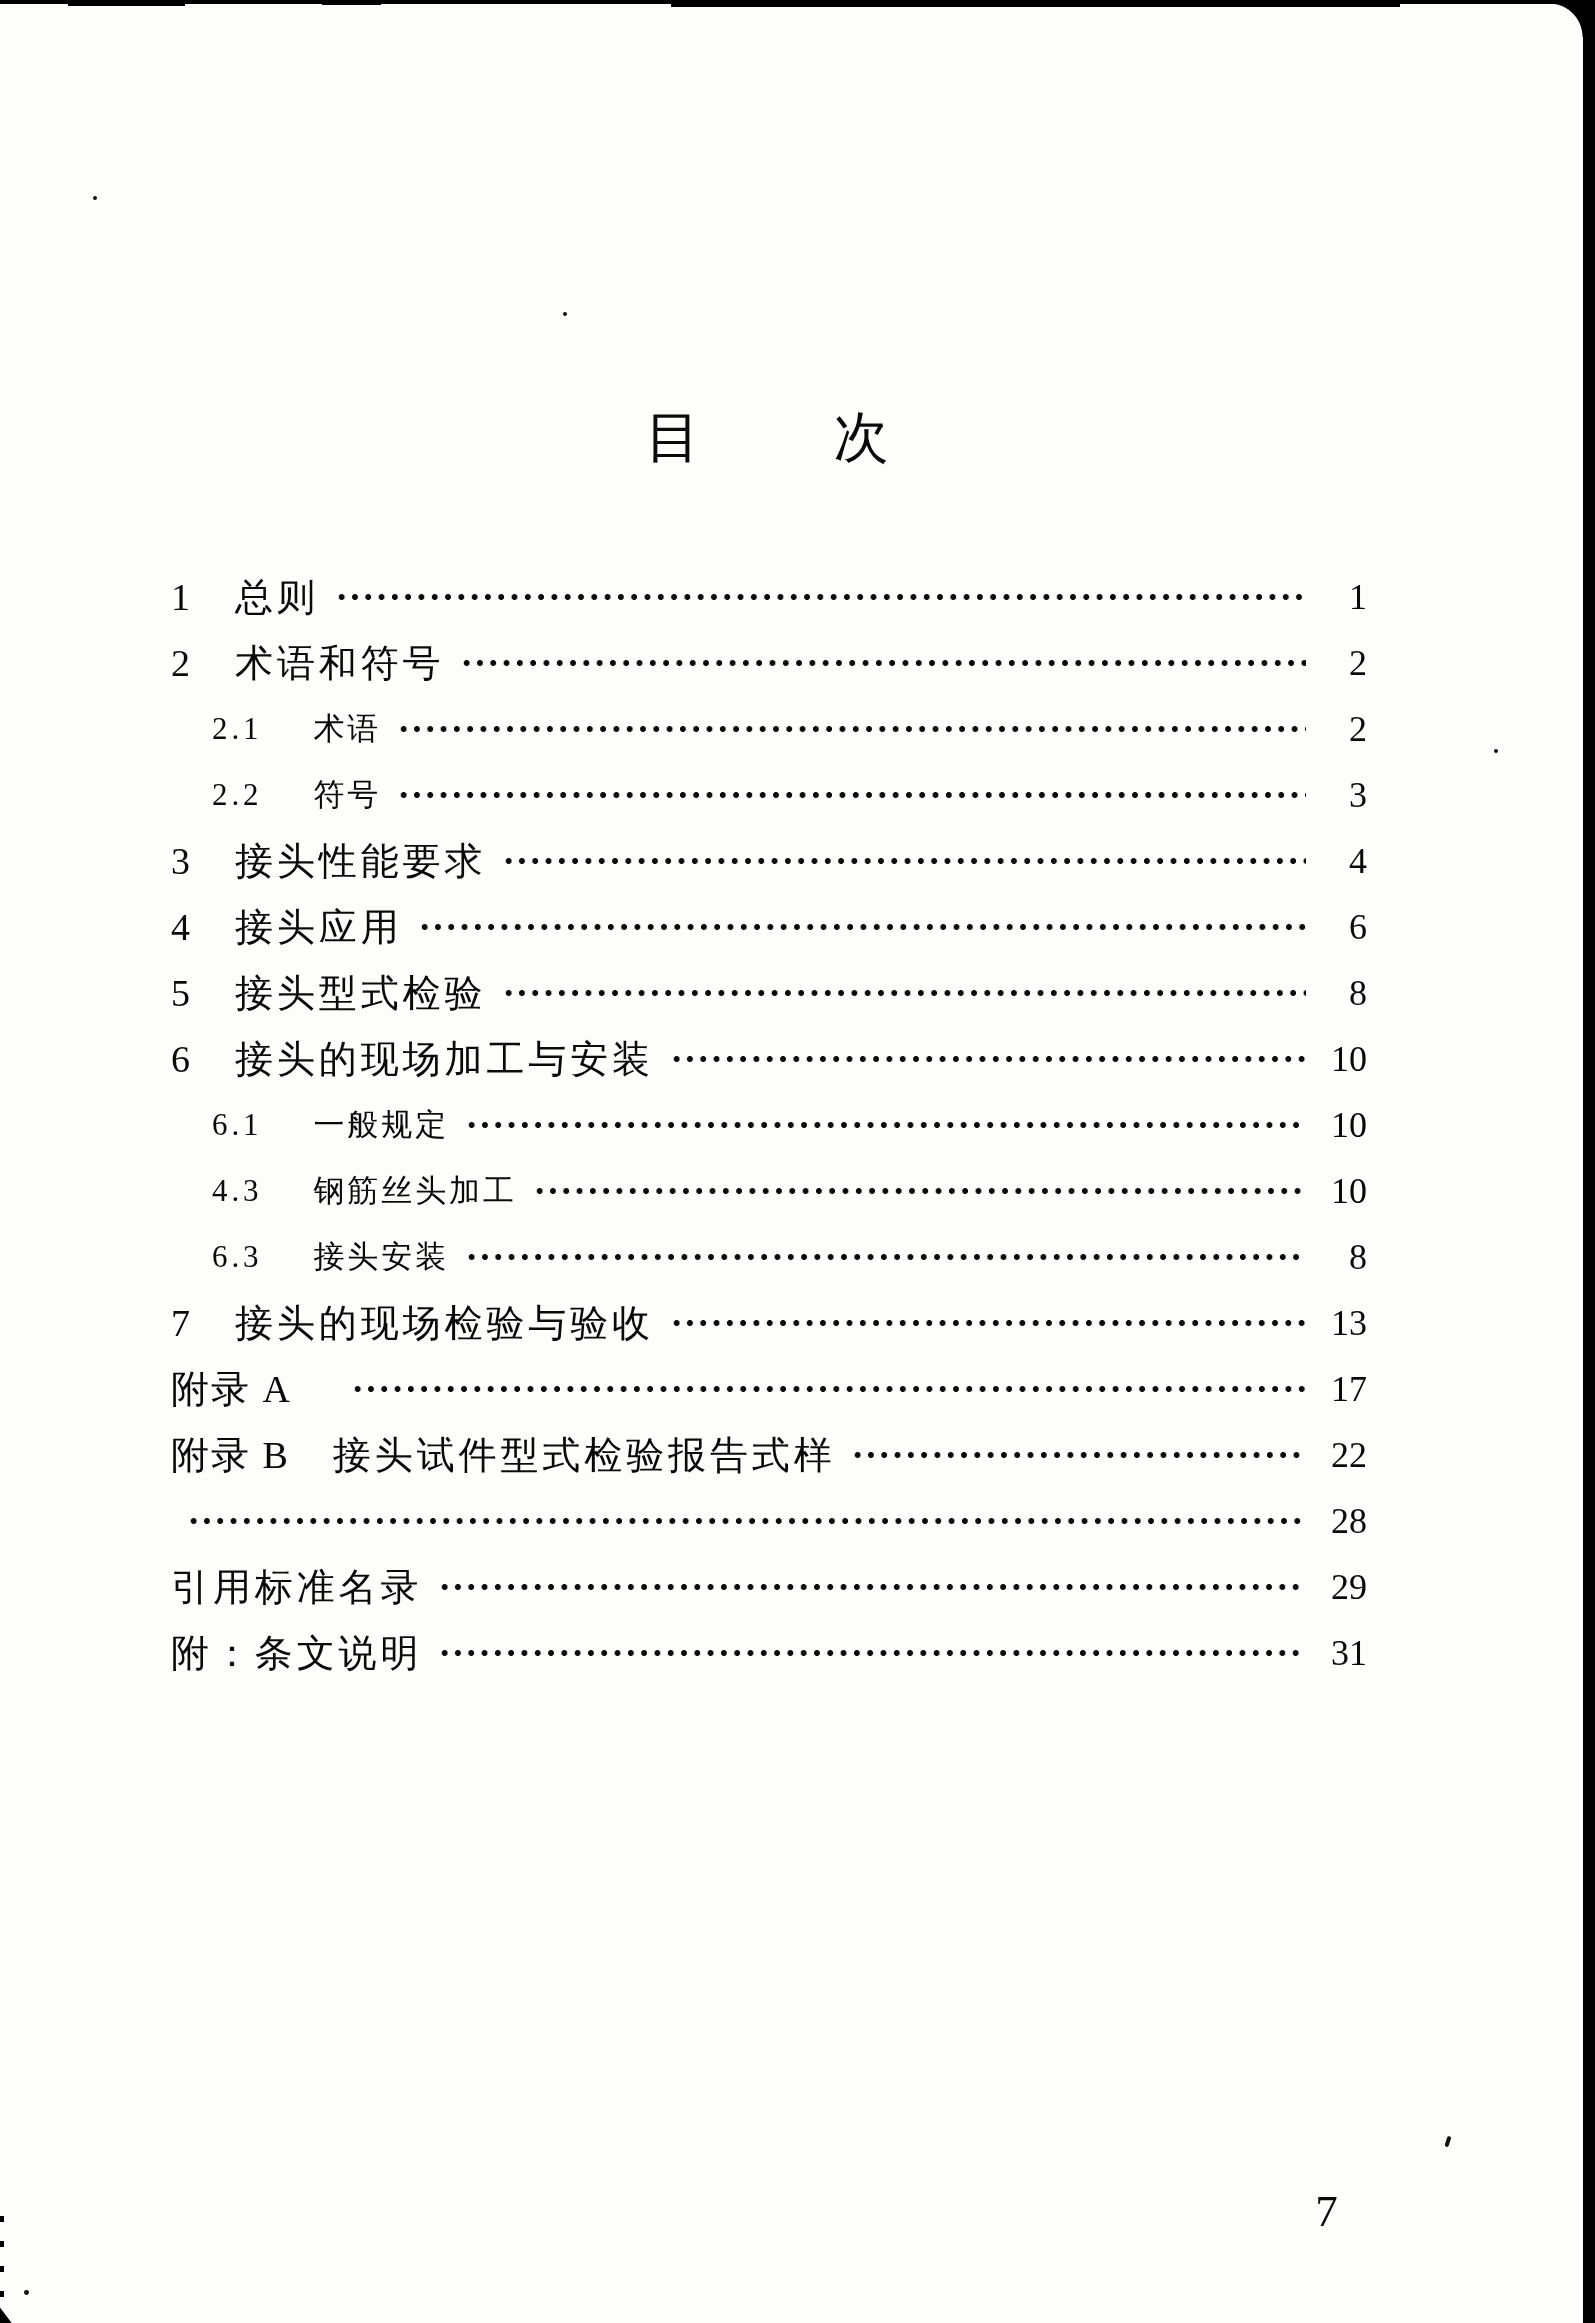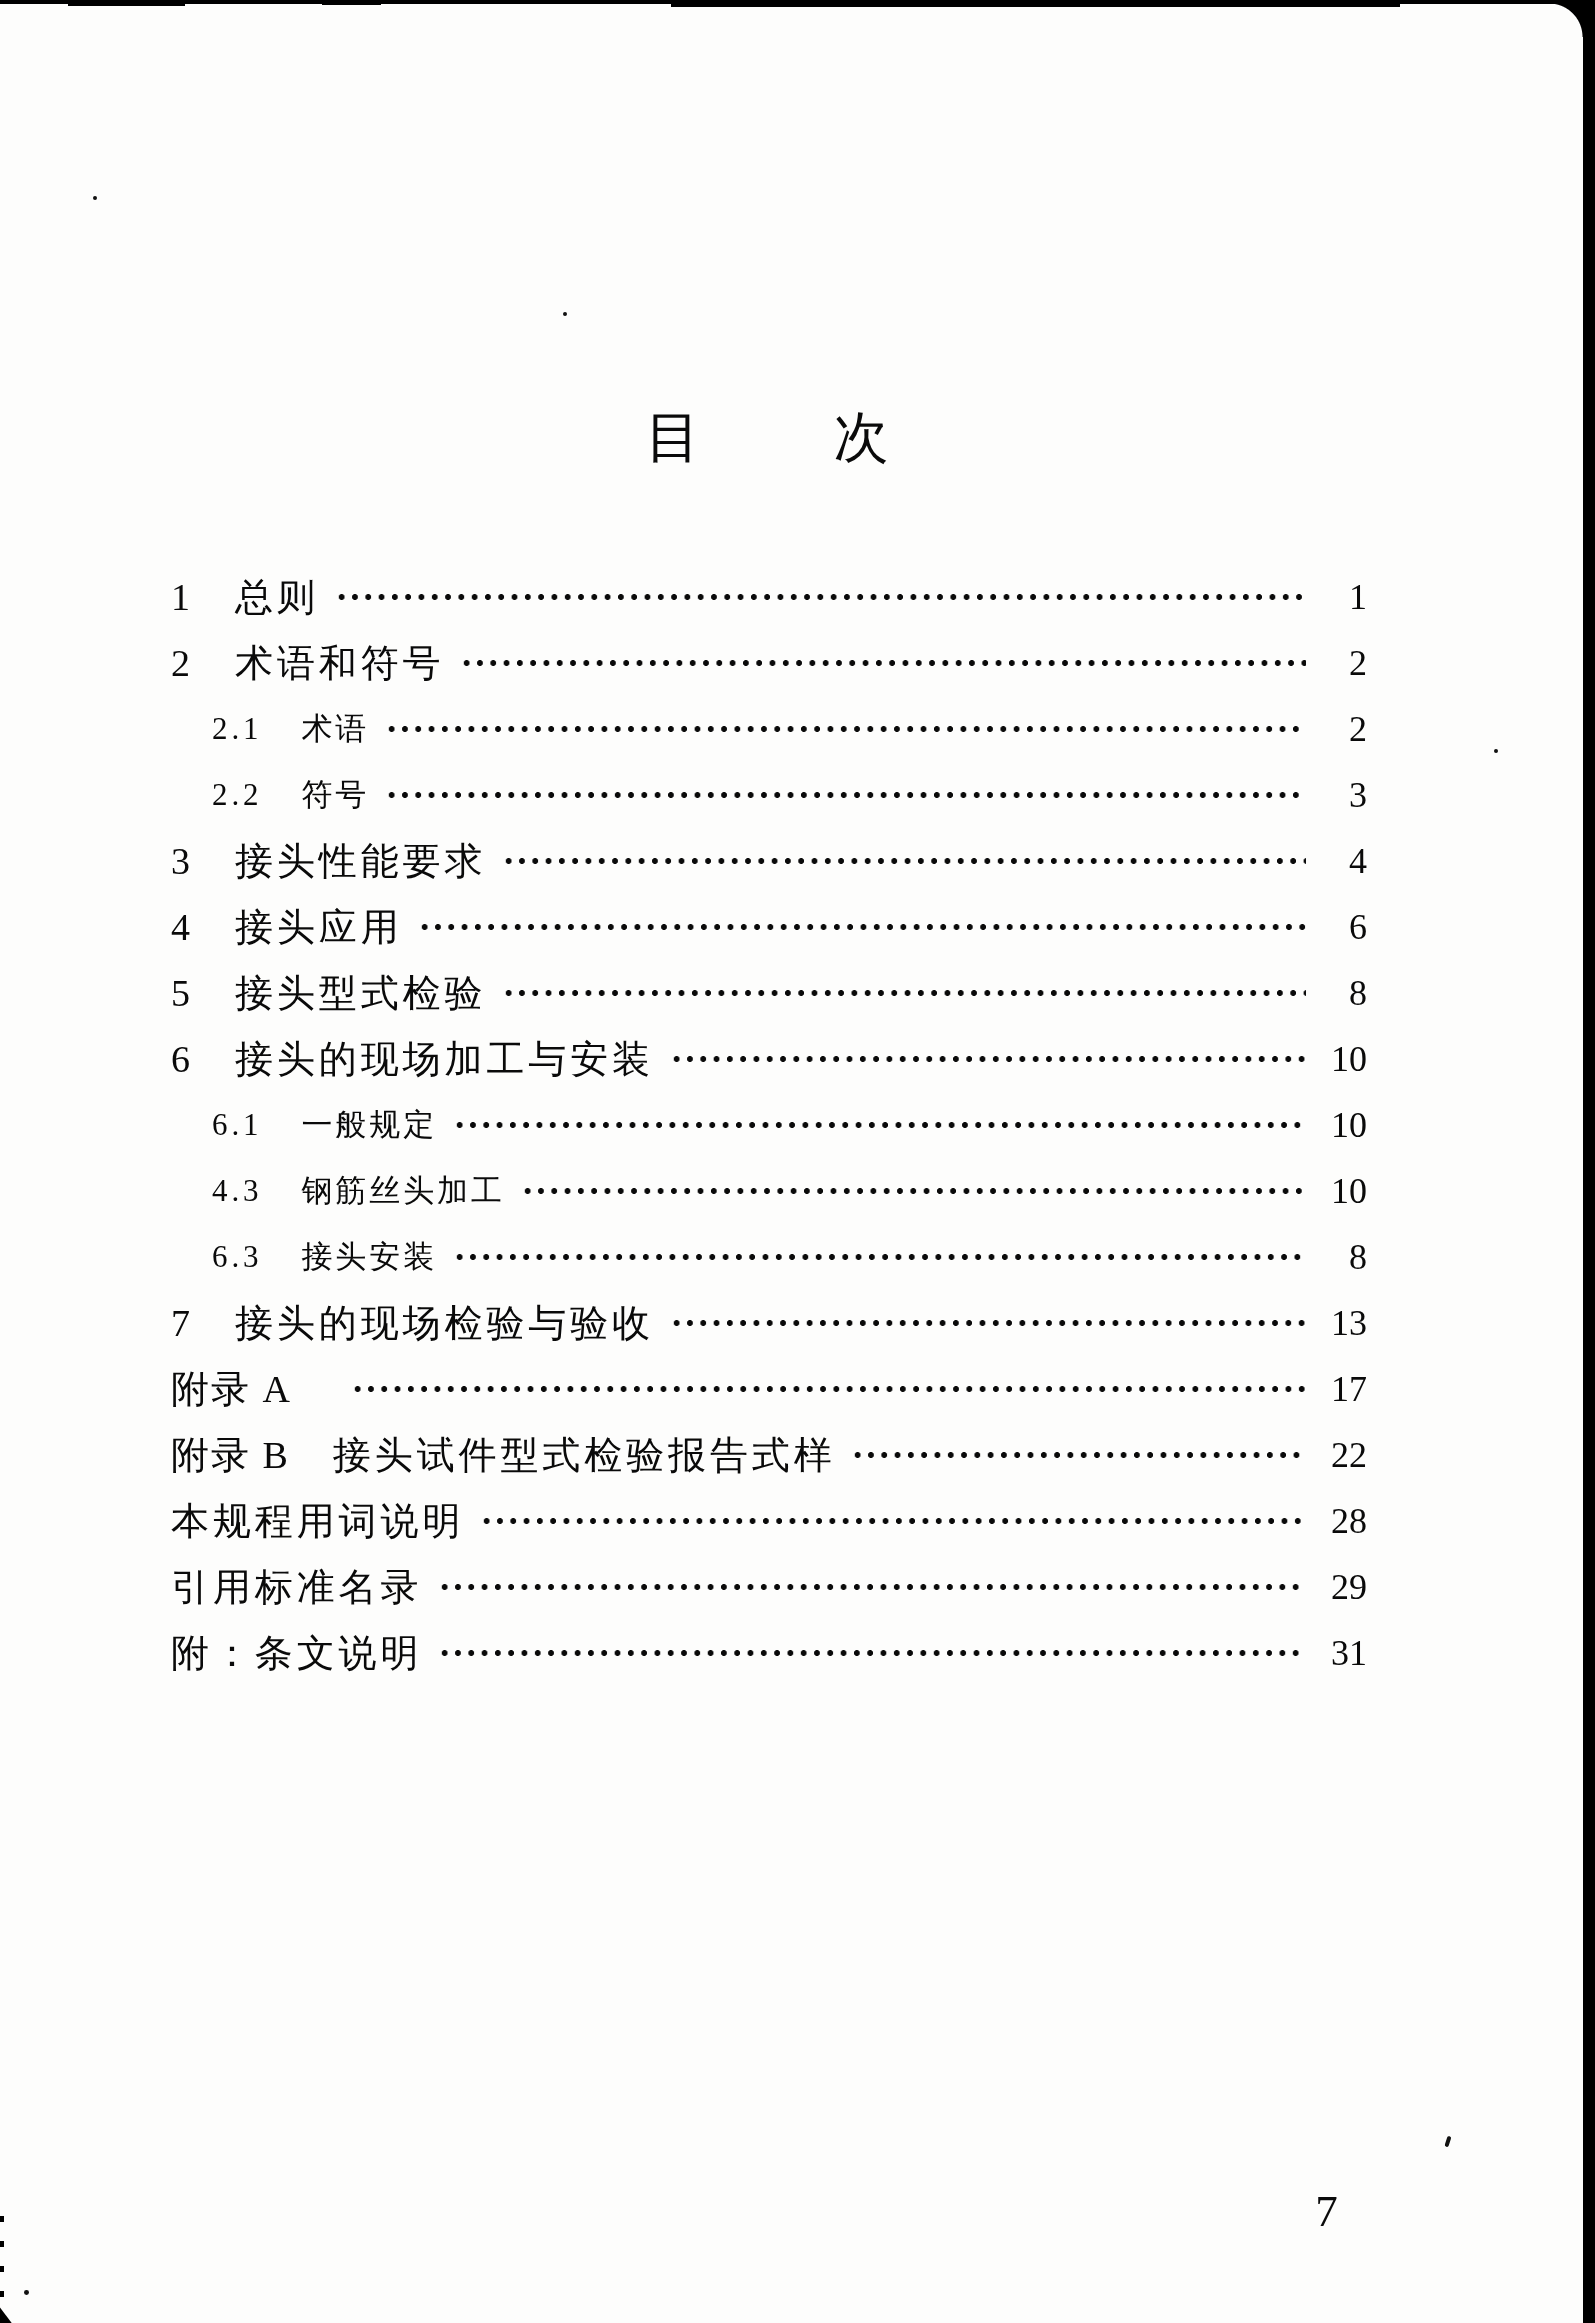"2.1" .row.lvl2 .lbl { margin-right: 39px -> 51px }
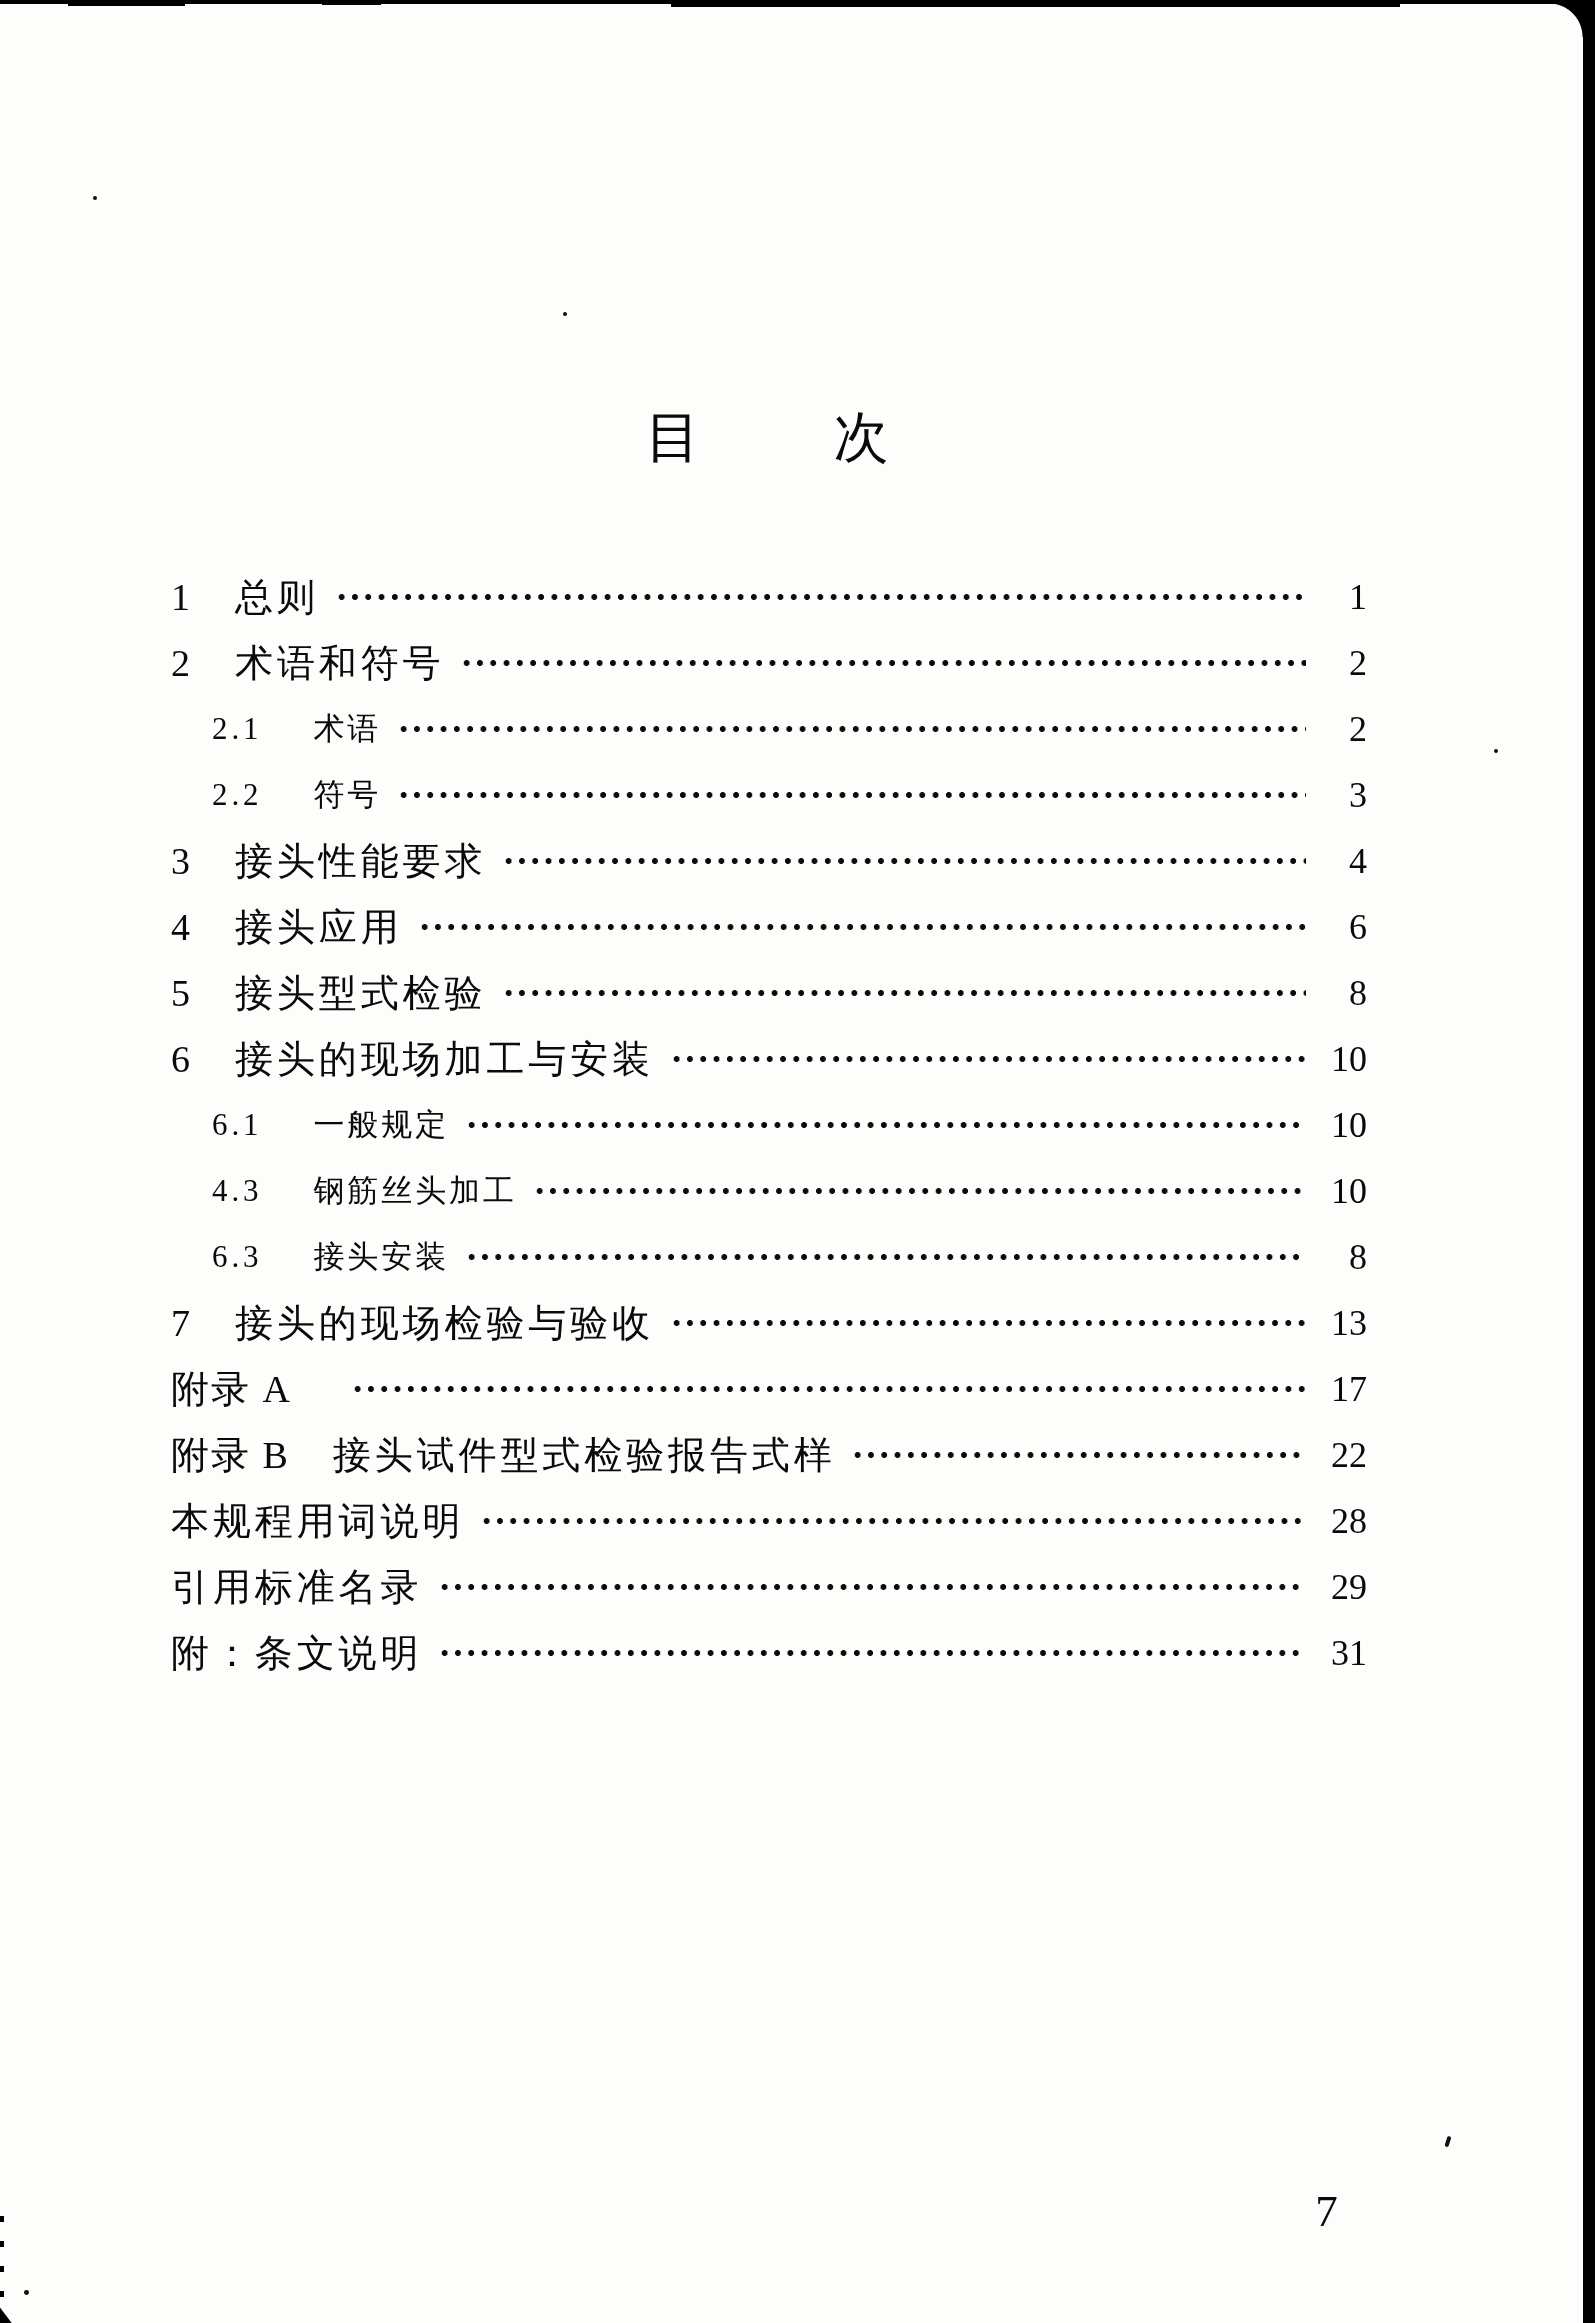"本规程用词说明" span.ttl { html: <span>本规程用词说明</span> -> none }
